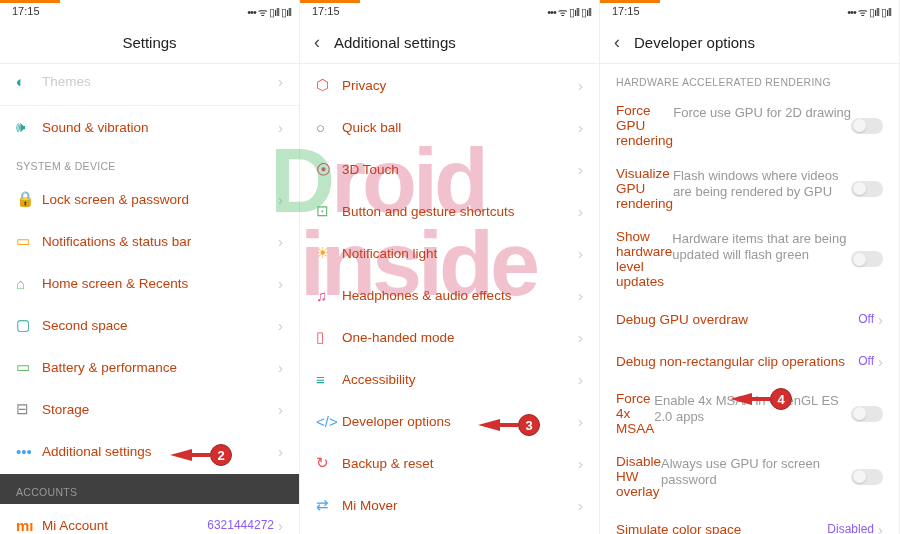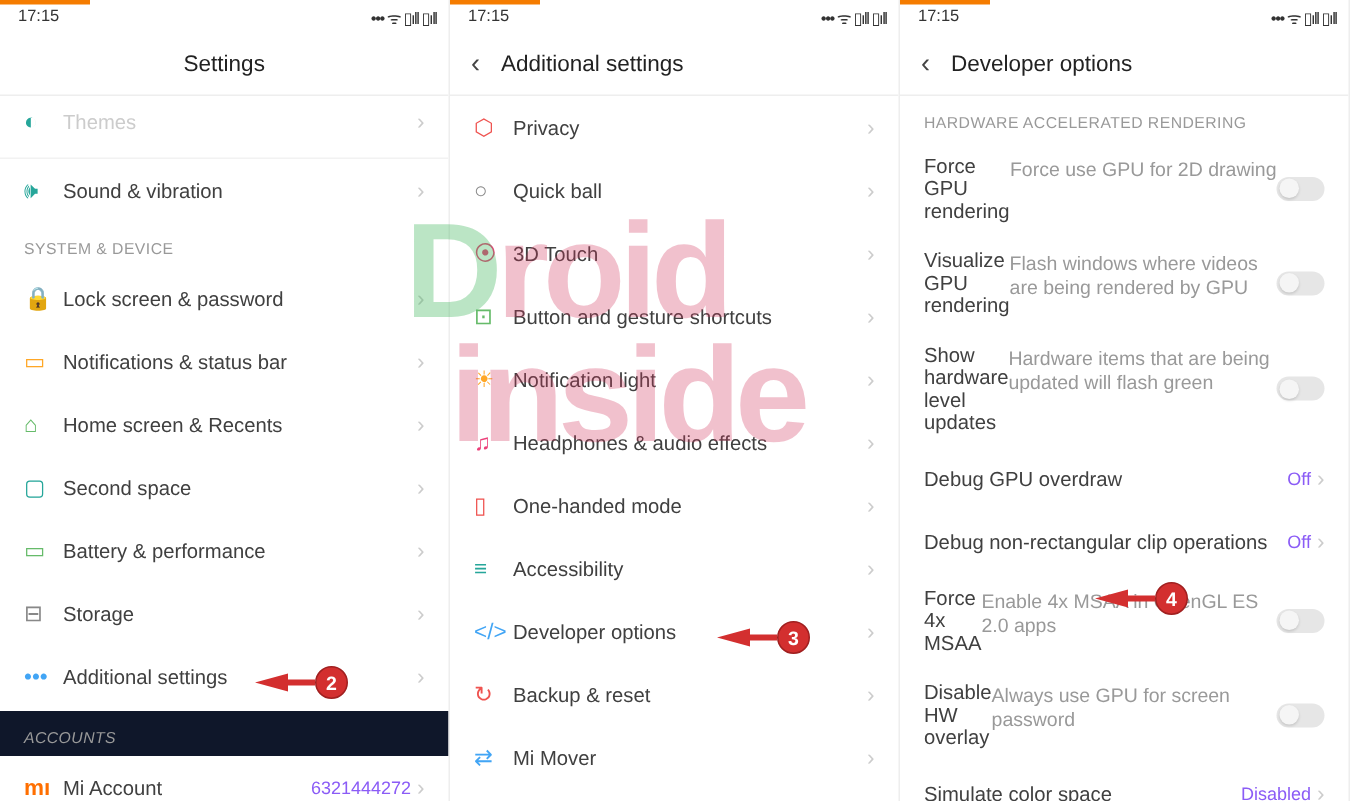"Privacy" .row .label { color: #404040 -> #c2410c }
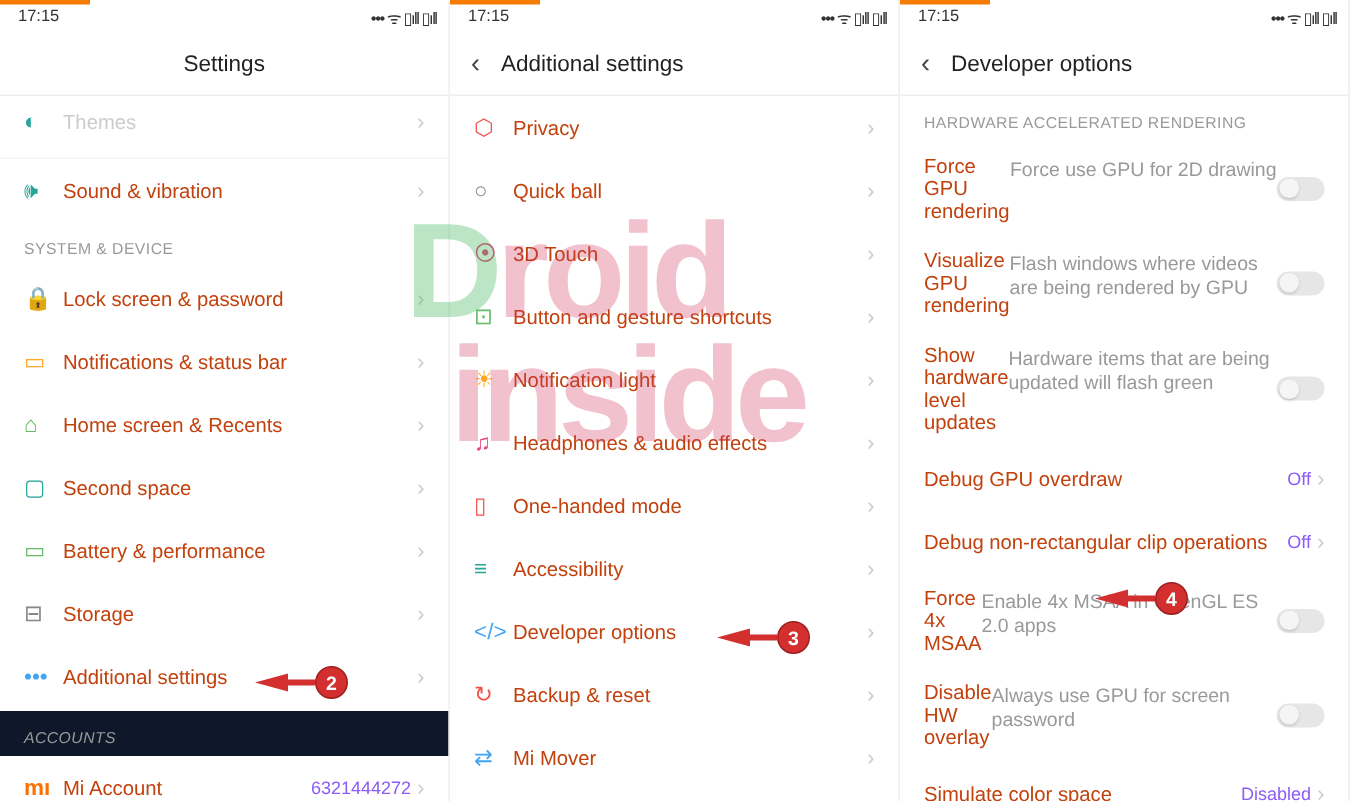"ACCOUNTS" div.section-label { background: #0f172a -> #404040; font-style: italic -> none }
